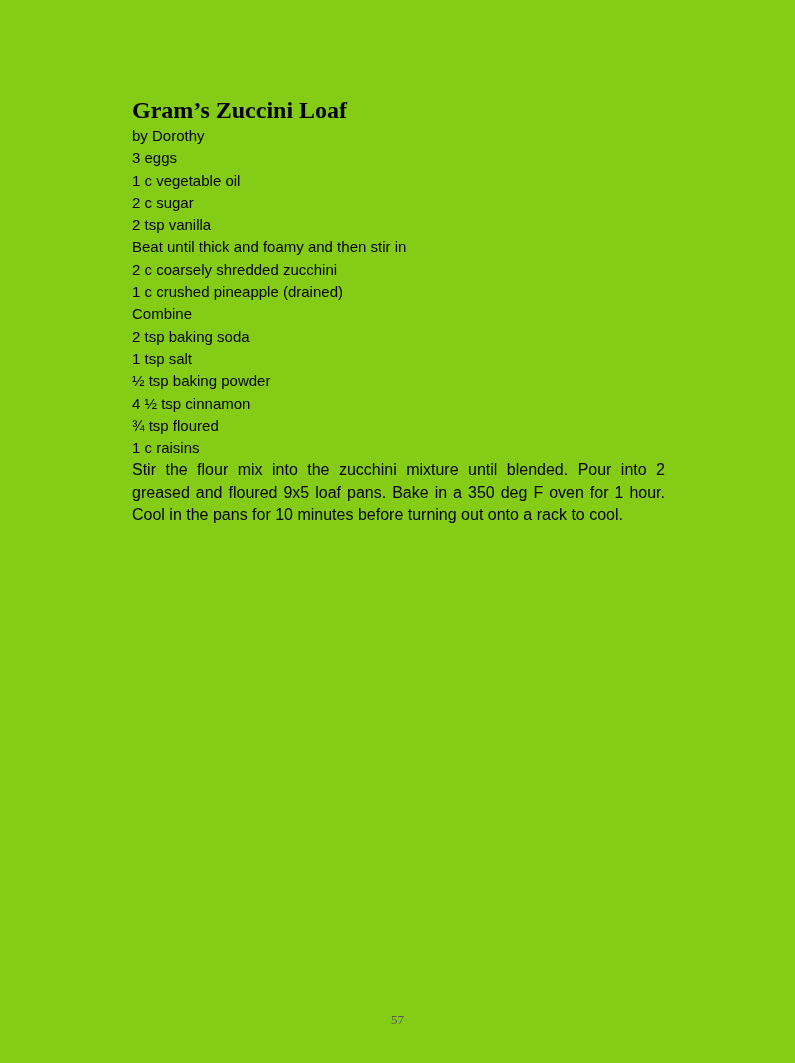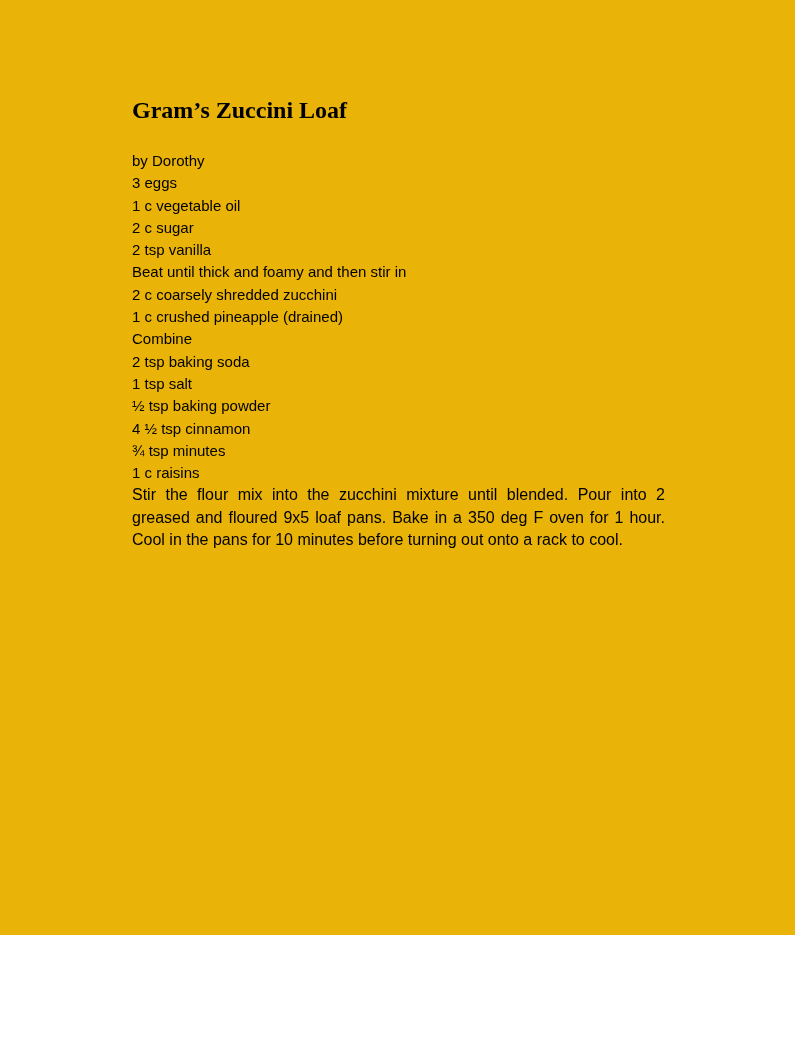"Gram’s Zuccini Loaf" .page { background: #eab308 -> #84cc16; height: 935px -> 1063px }
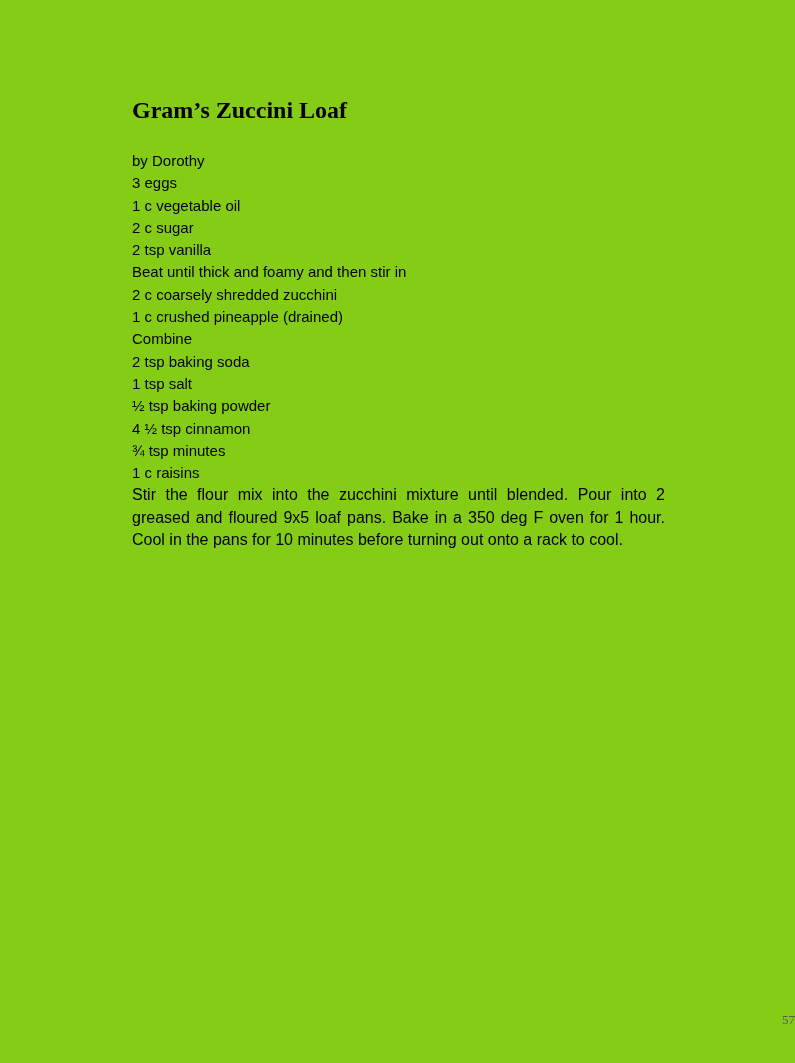"by Dorothy" .recipe-body { margin-top: 25px -> none }
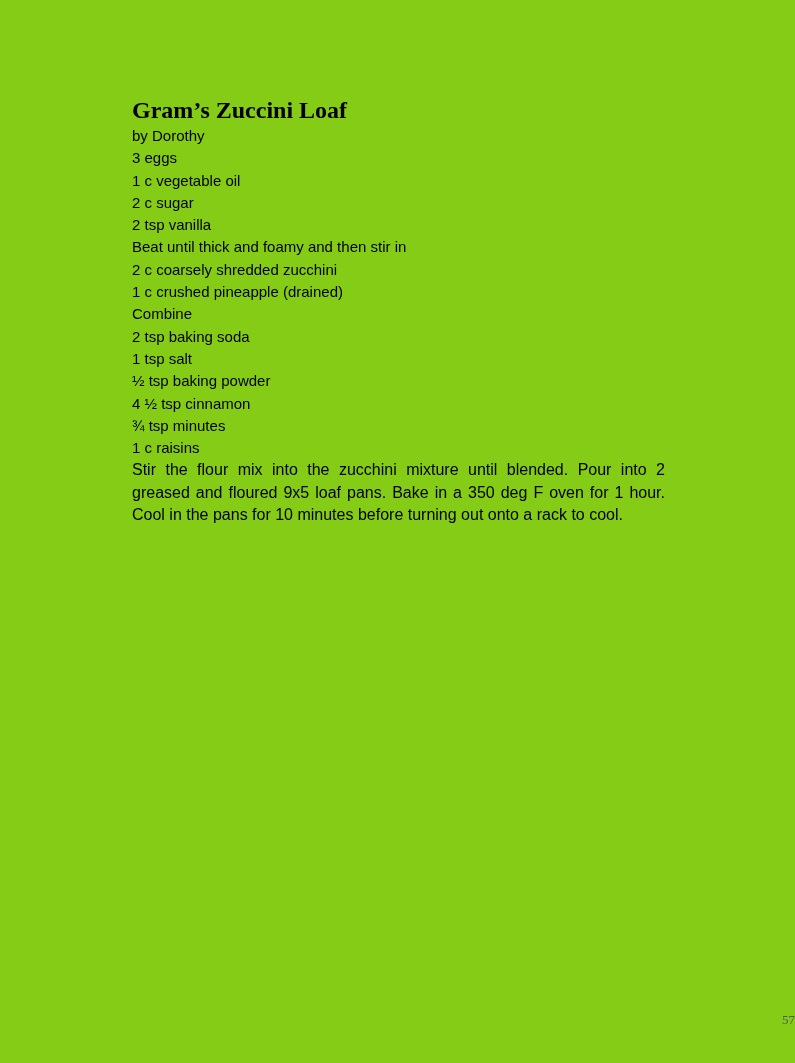"¾ tsp minutes" div.recipe-line { text: minutes -> floured }
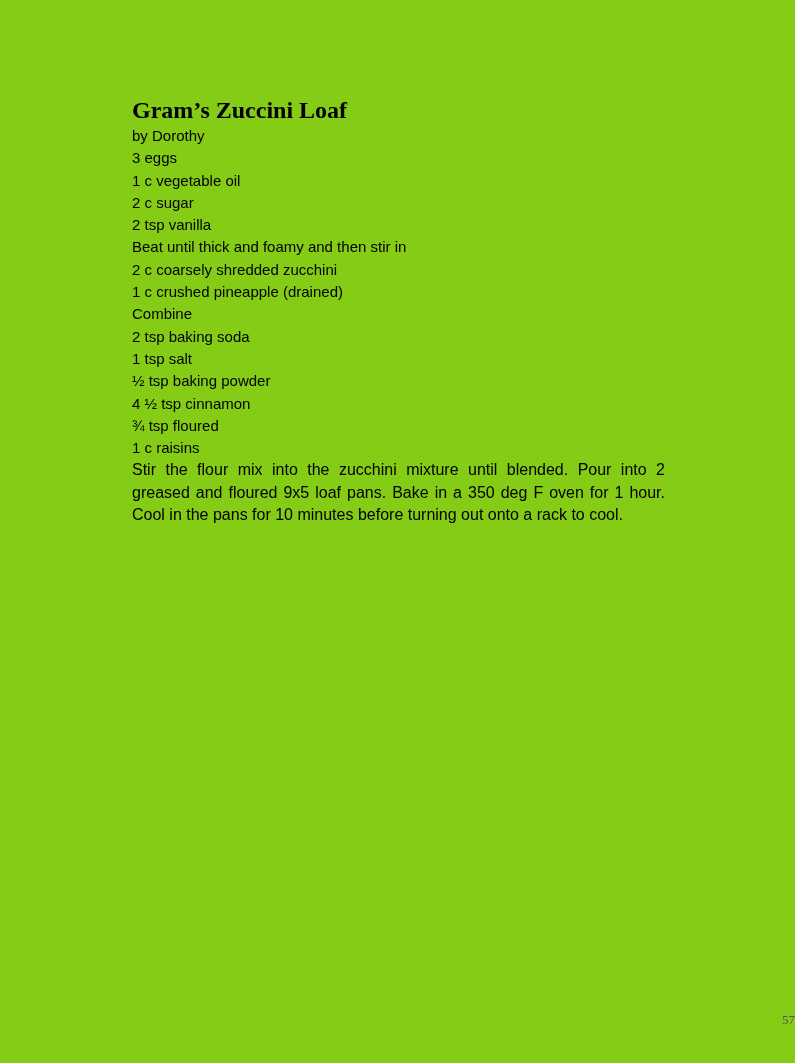"57" .page-number { text-align: right -> center }
